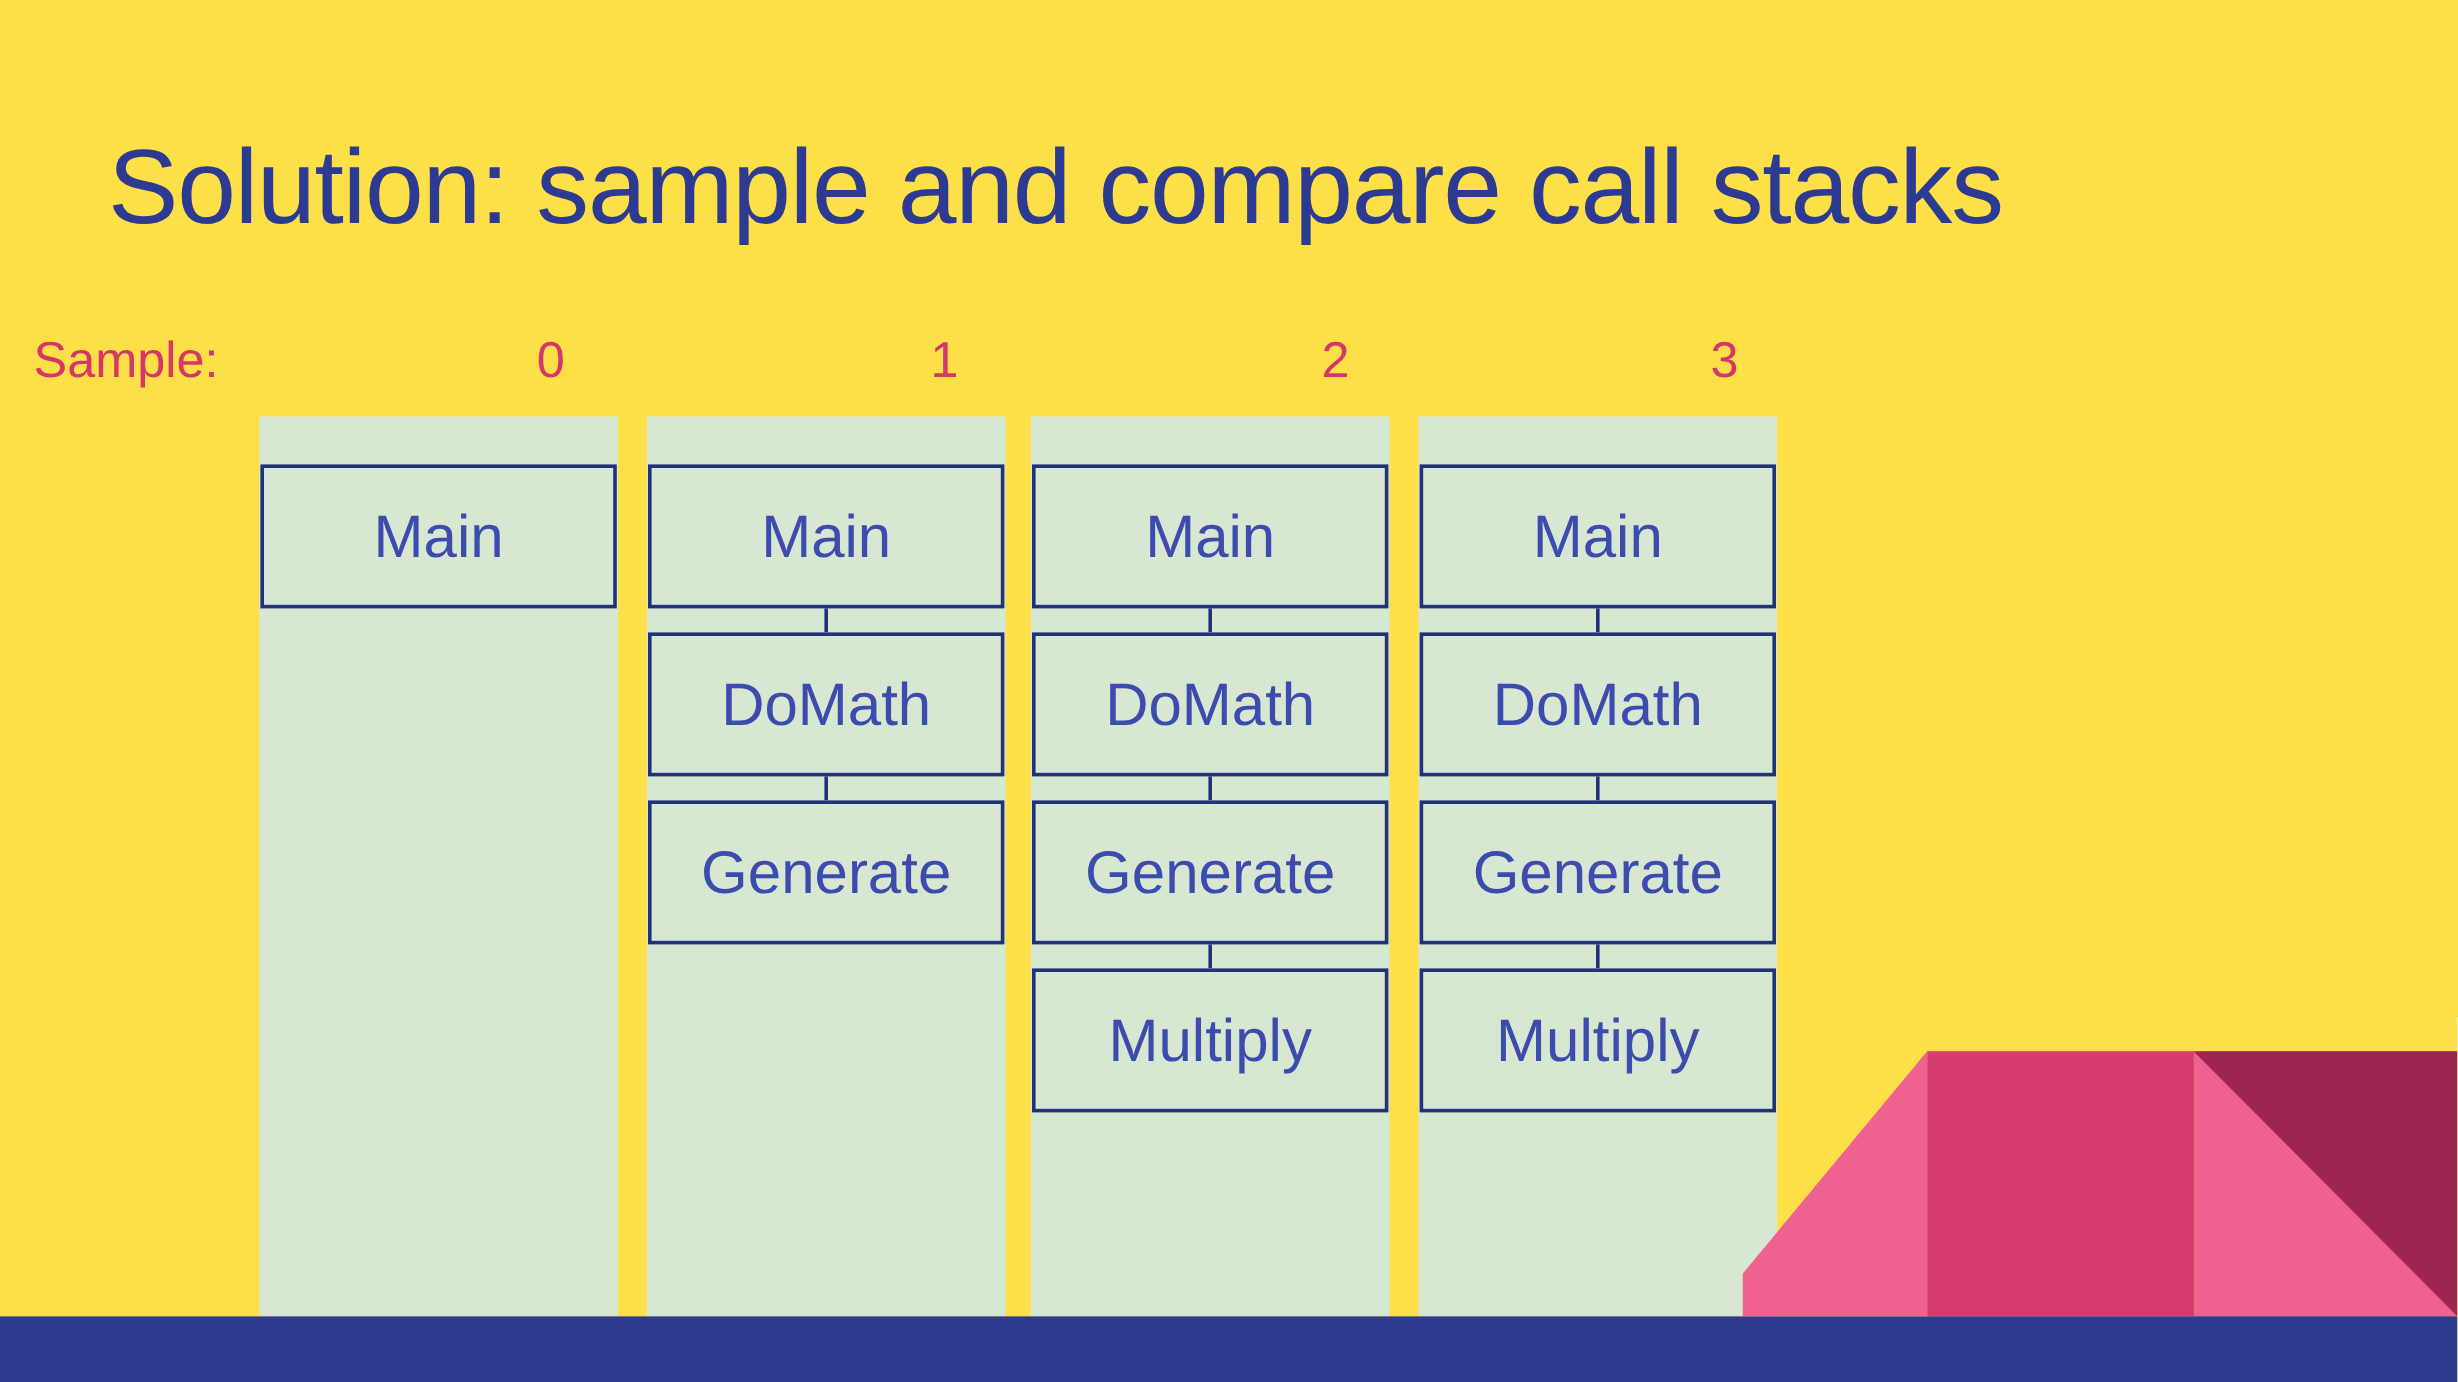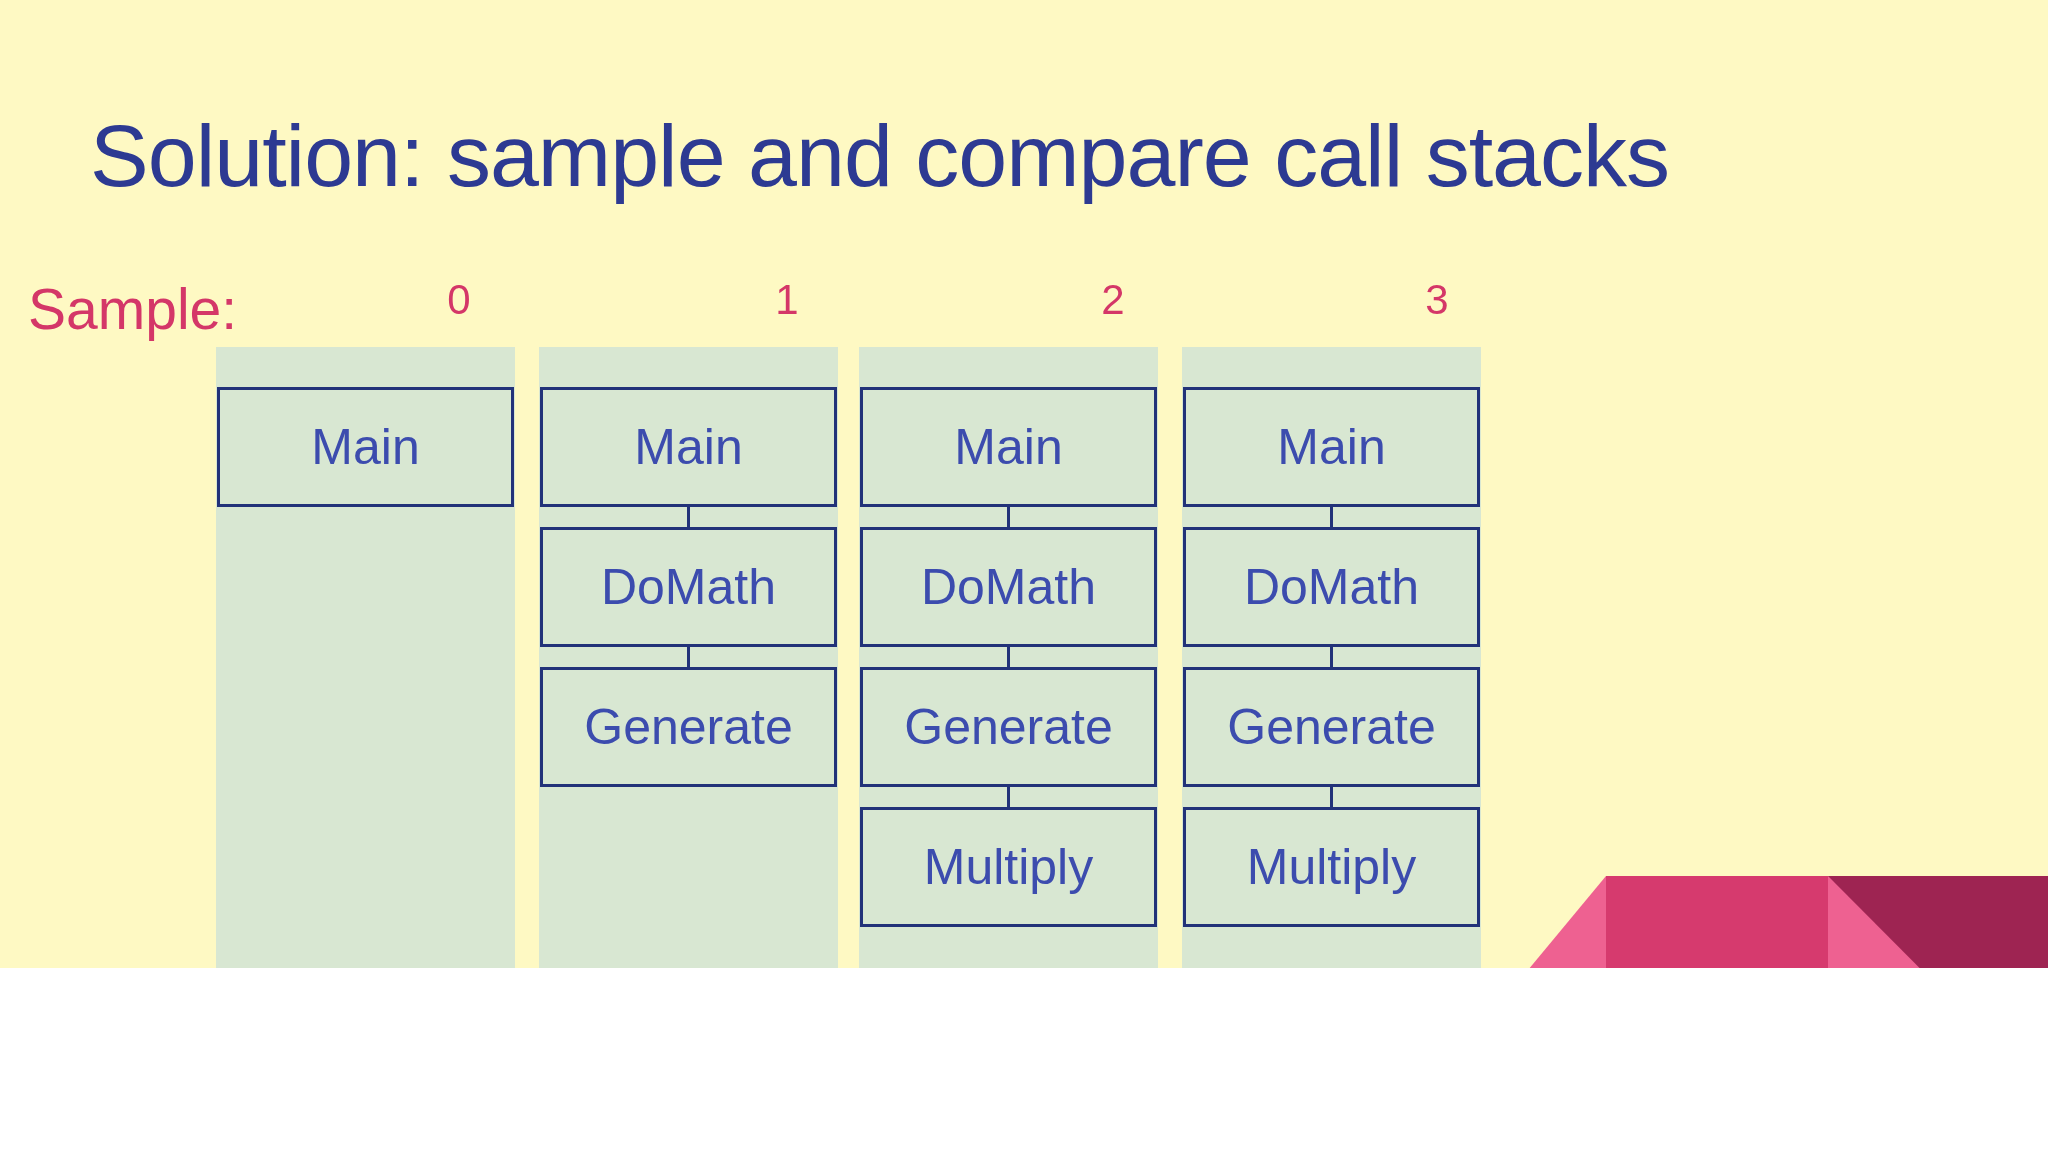"Solution: sample and compare call" .slide { background: #fef9c3 -> #fde047; height: 968px -> 1152px }
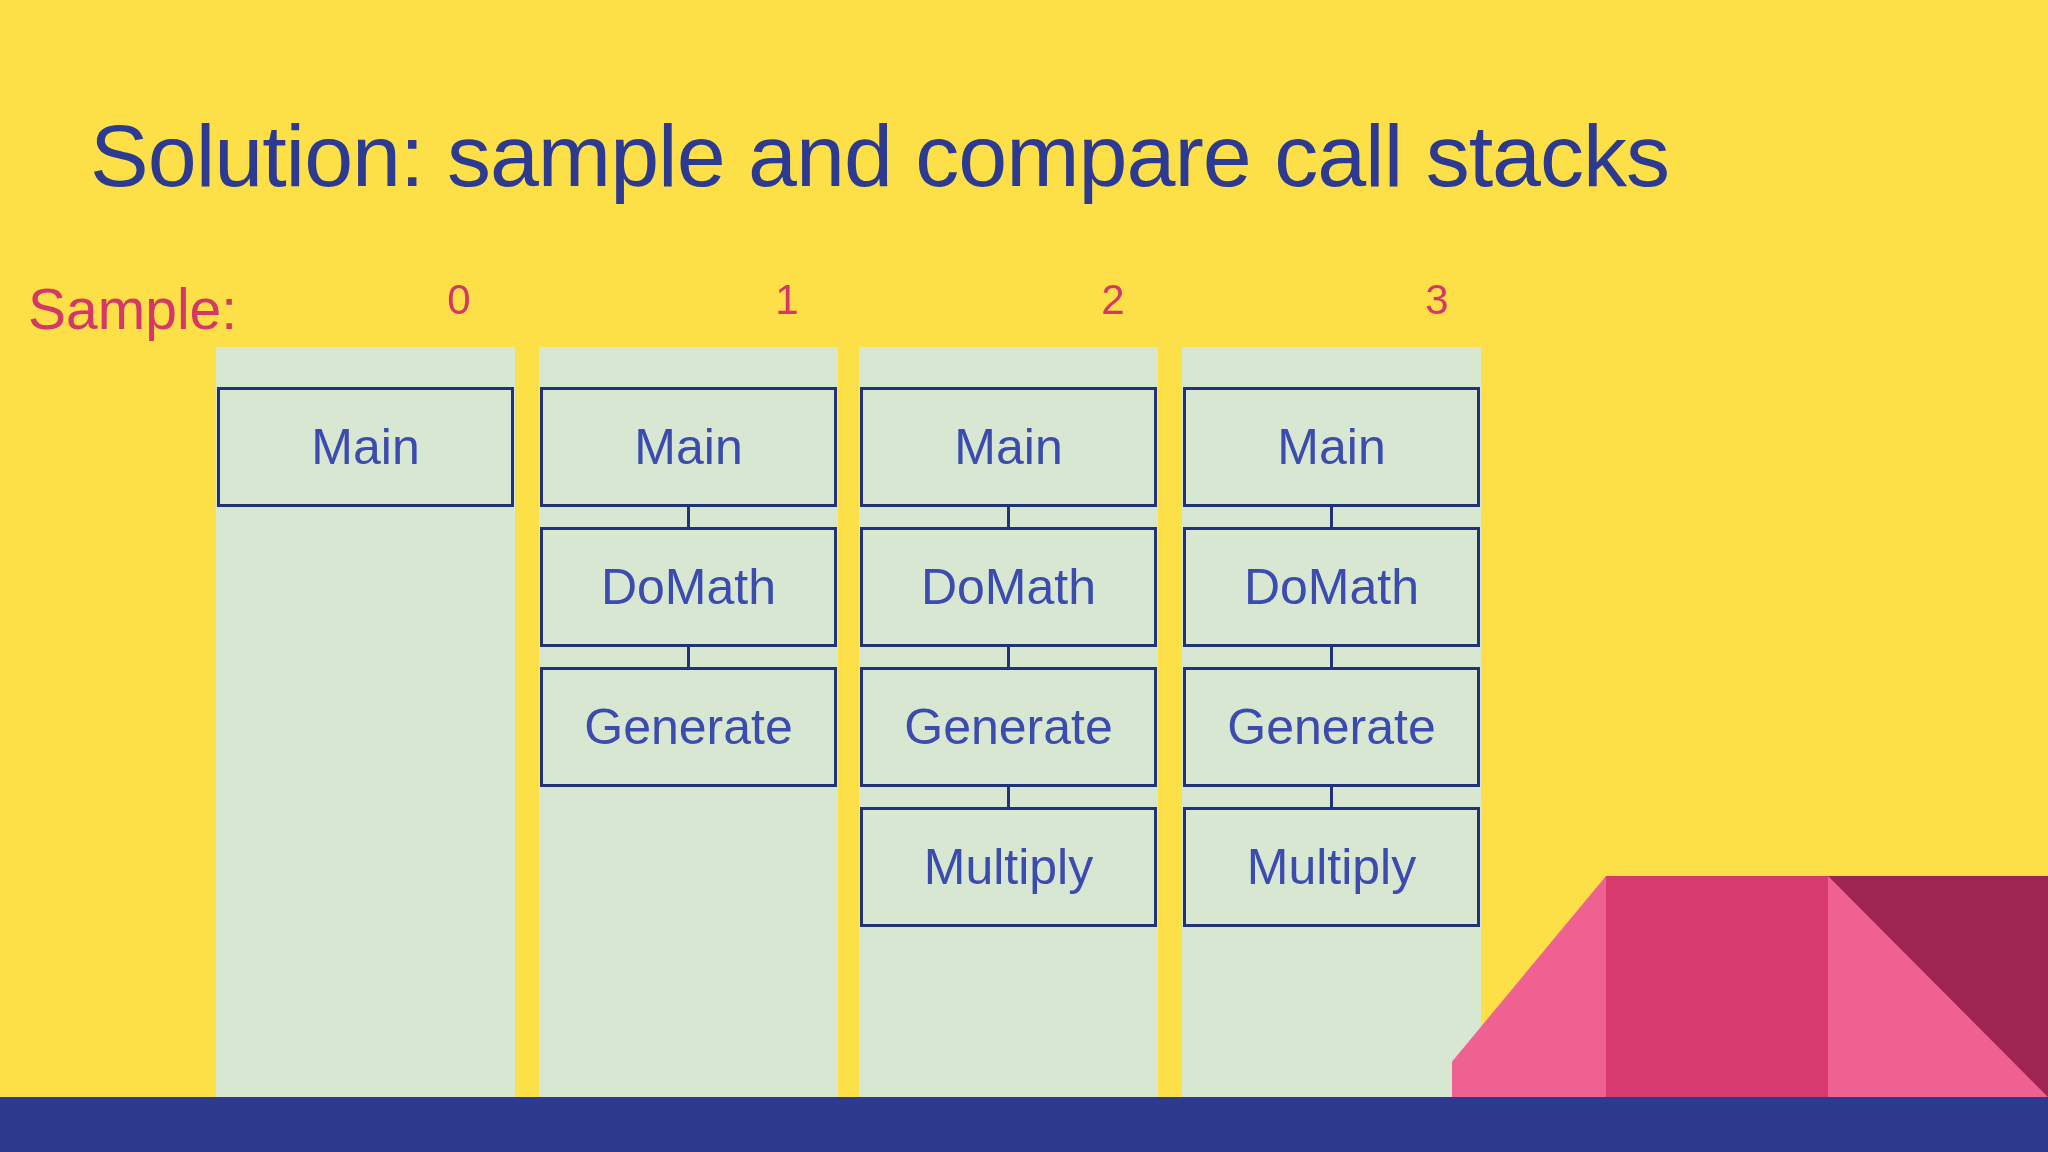"Sample:" .sample-caption { font-size: 57px -> 42px }
